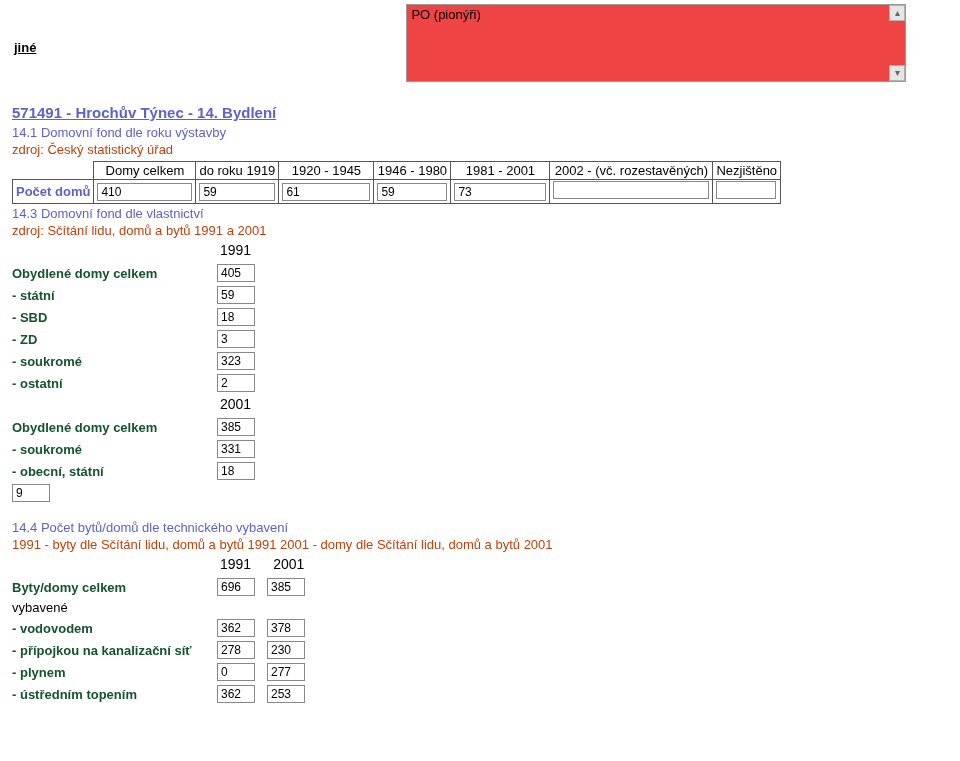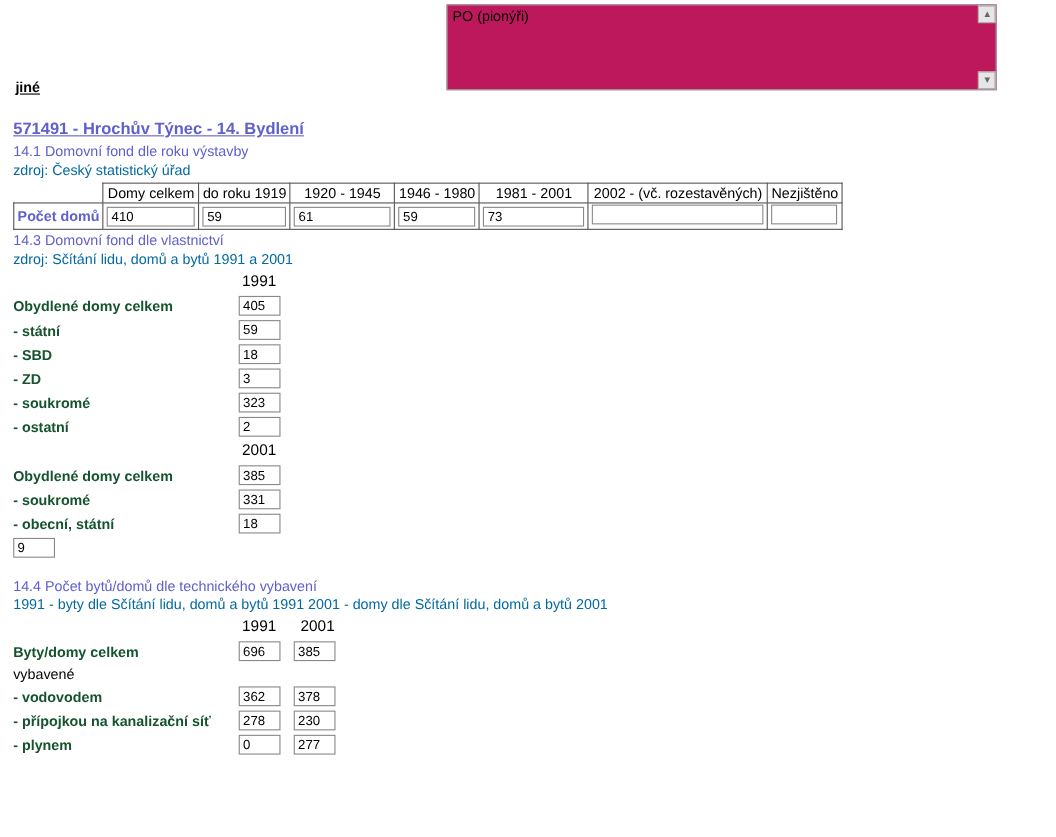"PO (pionýři)" .po-box { background: #be185d -> #ef4444 }
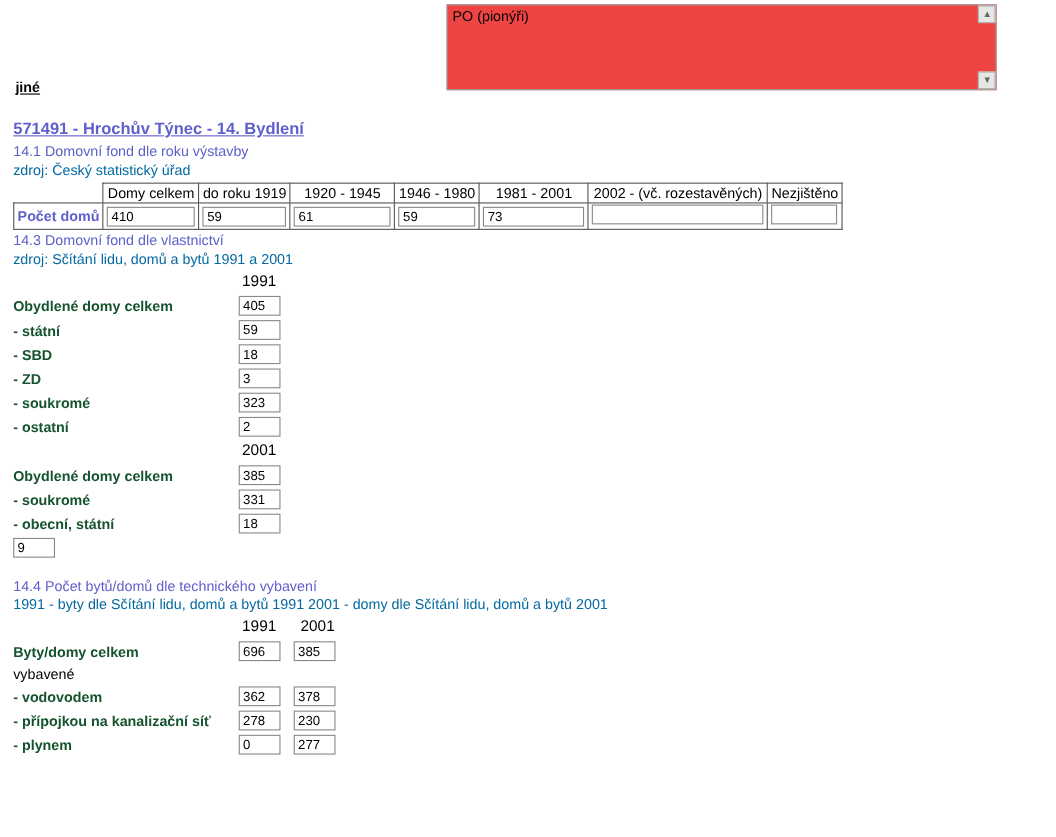"jiné" .jine-label { margin-top: 68px -> 36px }
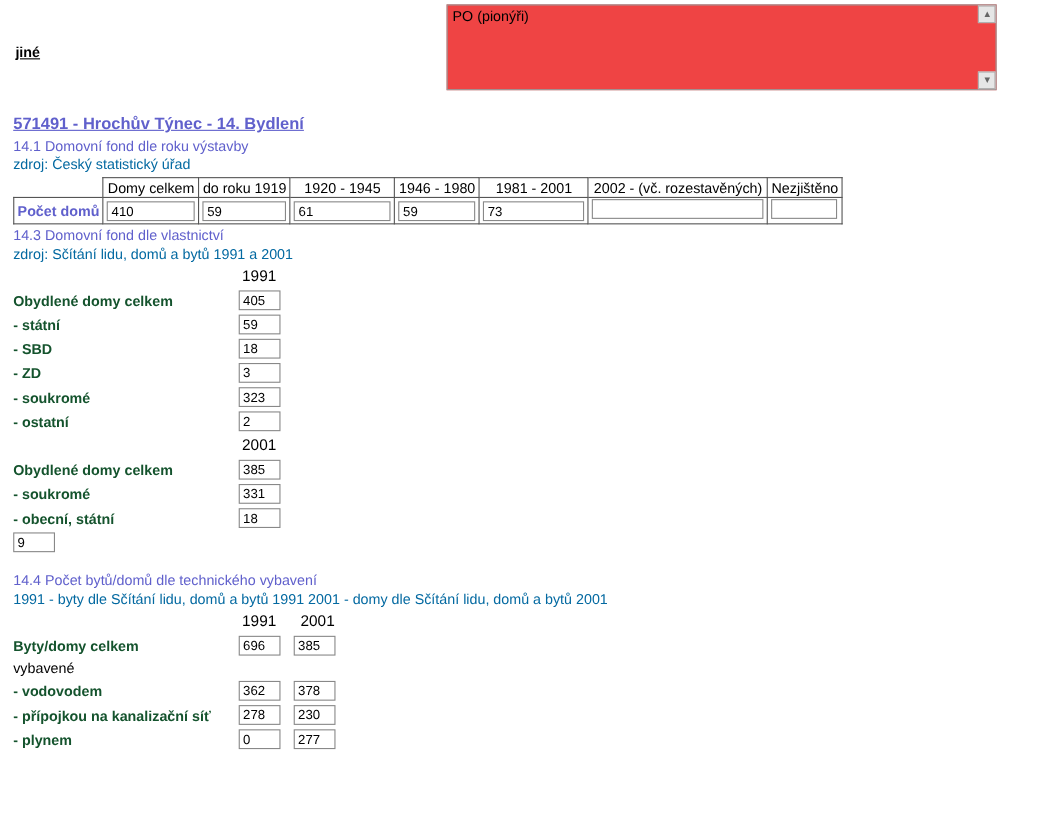"zdroj: Český statistický úřad" .sub-src { color: #0369a1 -> #c2410c }
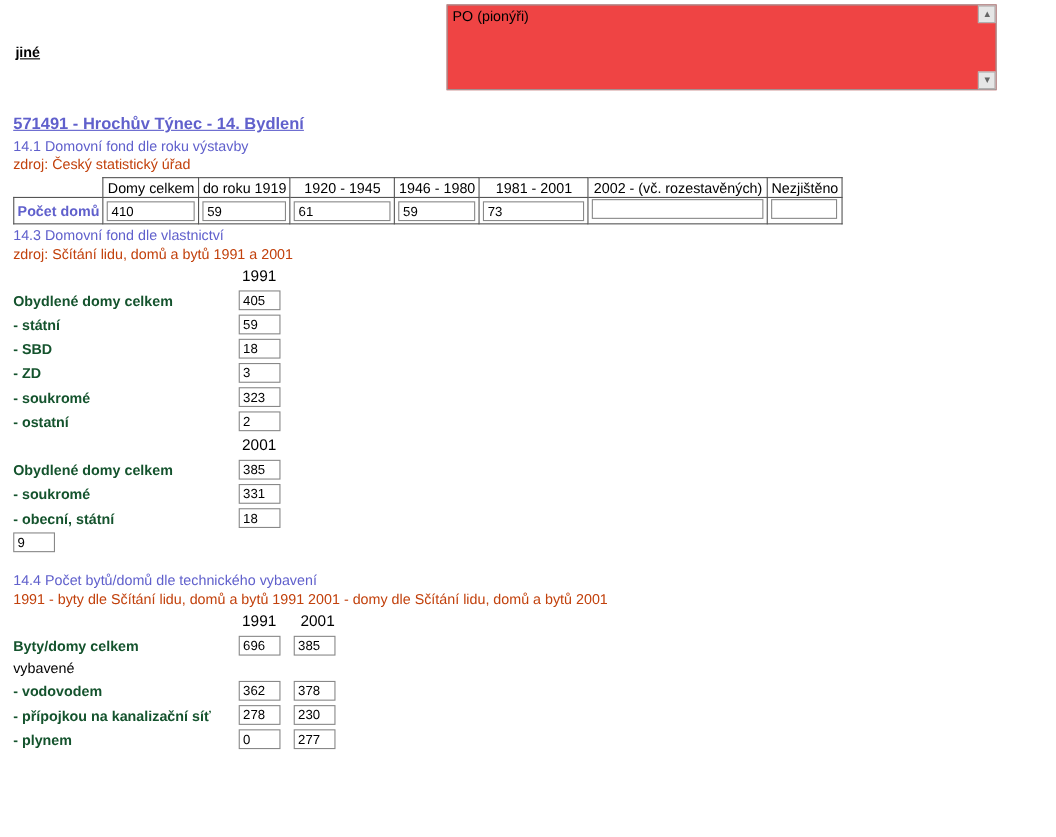"410" span.input-cell { width: 80px -> 95px }
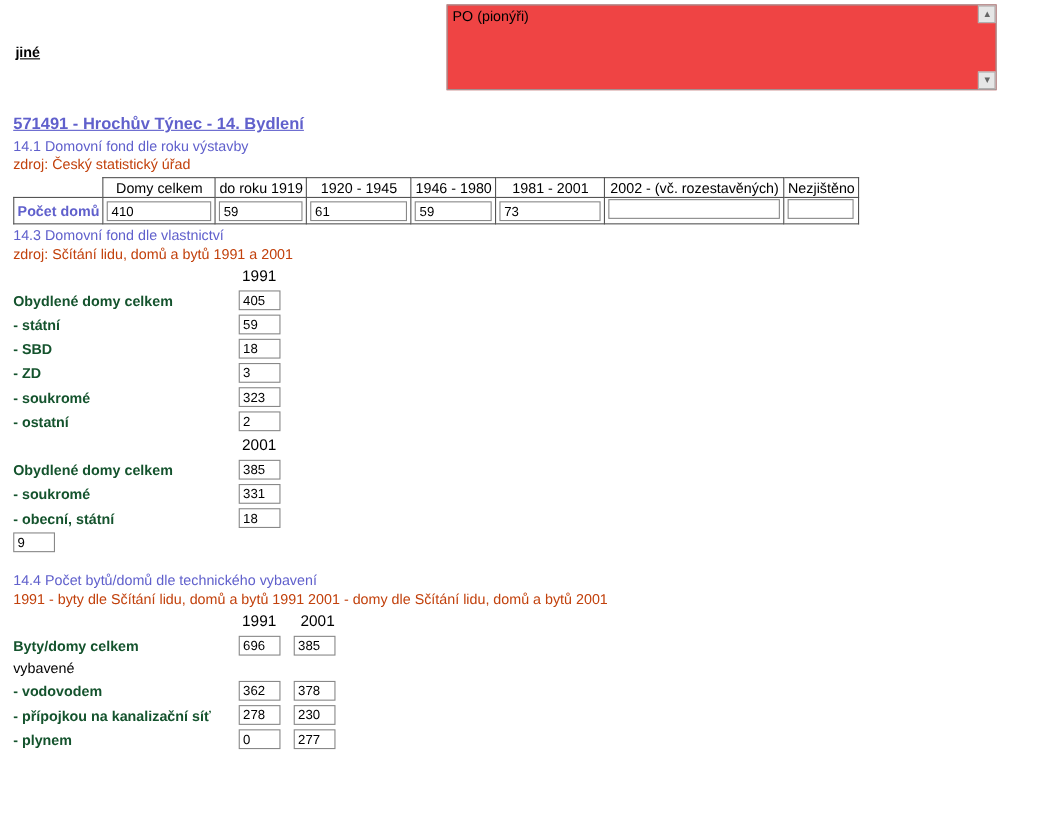"- ústředním topením" div.kv-row { html: none -> <div> <div>- ústředním topením</div> <div>362</div> <div>253</div> </div> }
